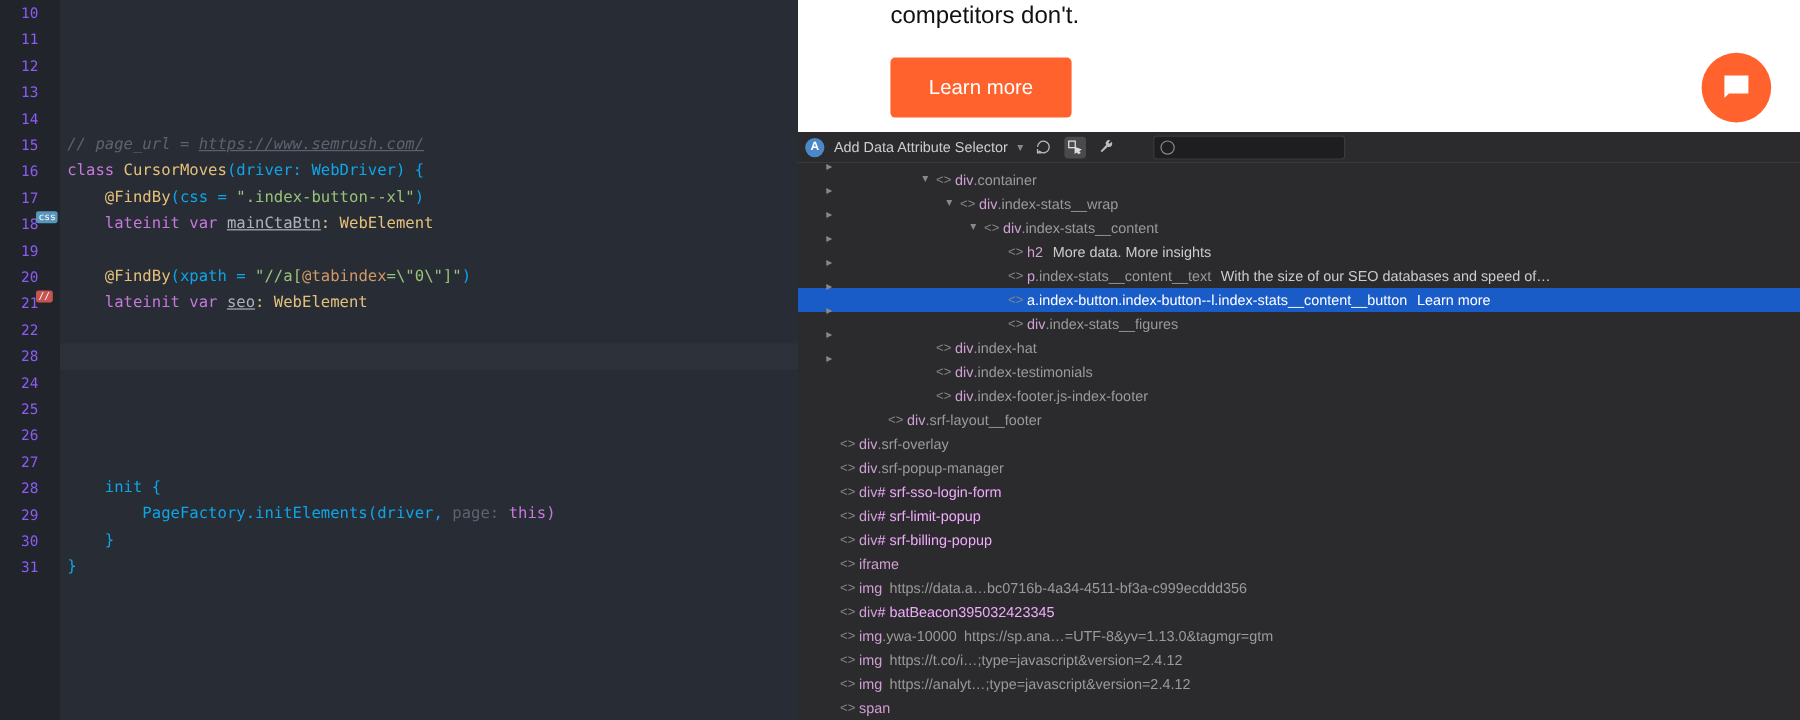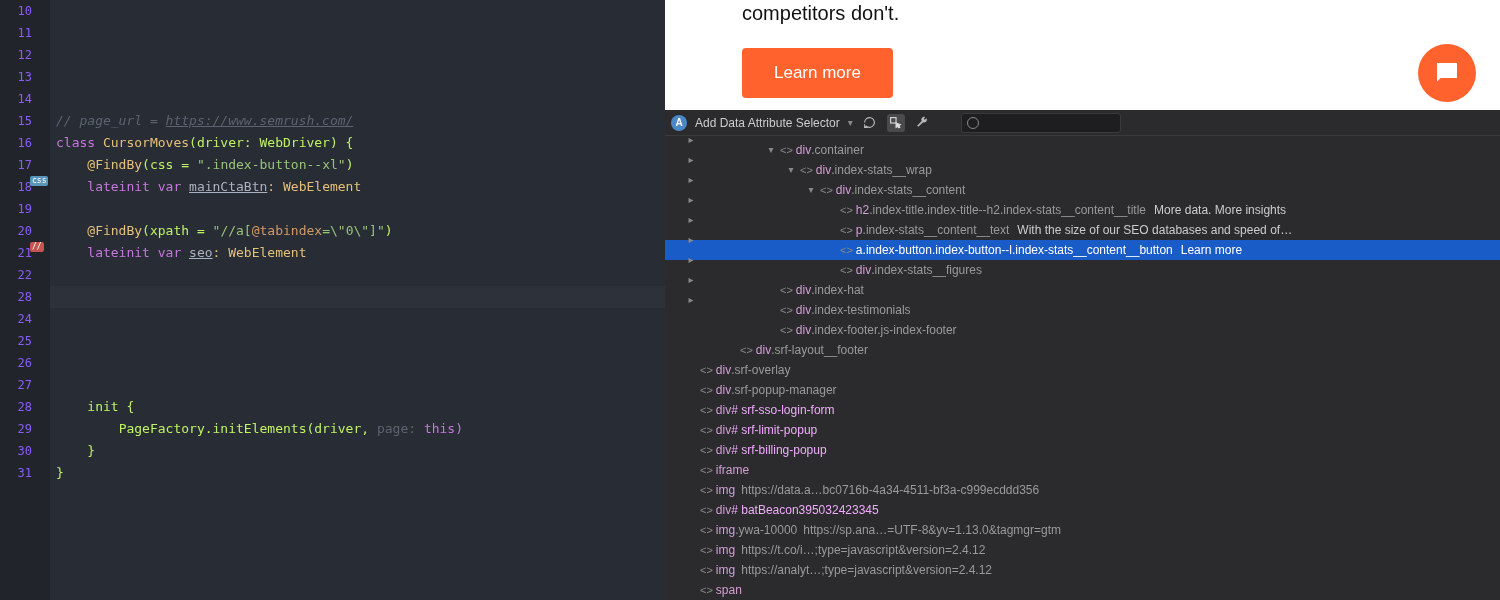"(driver: WebDriver) {" .op { color: #bef264 -> #0ea5e9 }
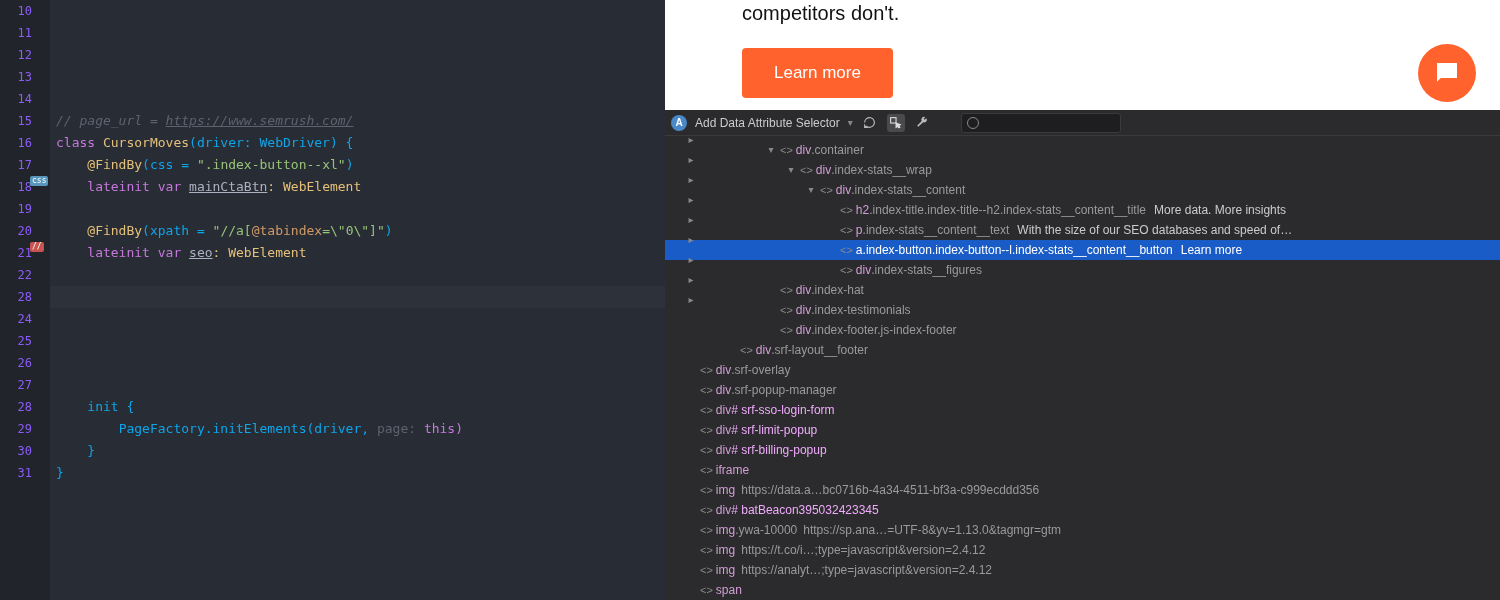".index-title.index-title--h2.index-stats" span.dom-class { html: <span>.index-title.index-title--h2.index-stats__content__title</span> -> none }
